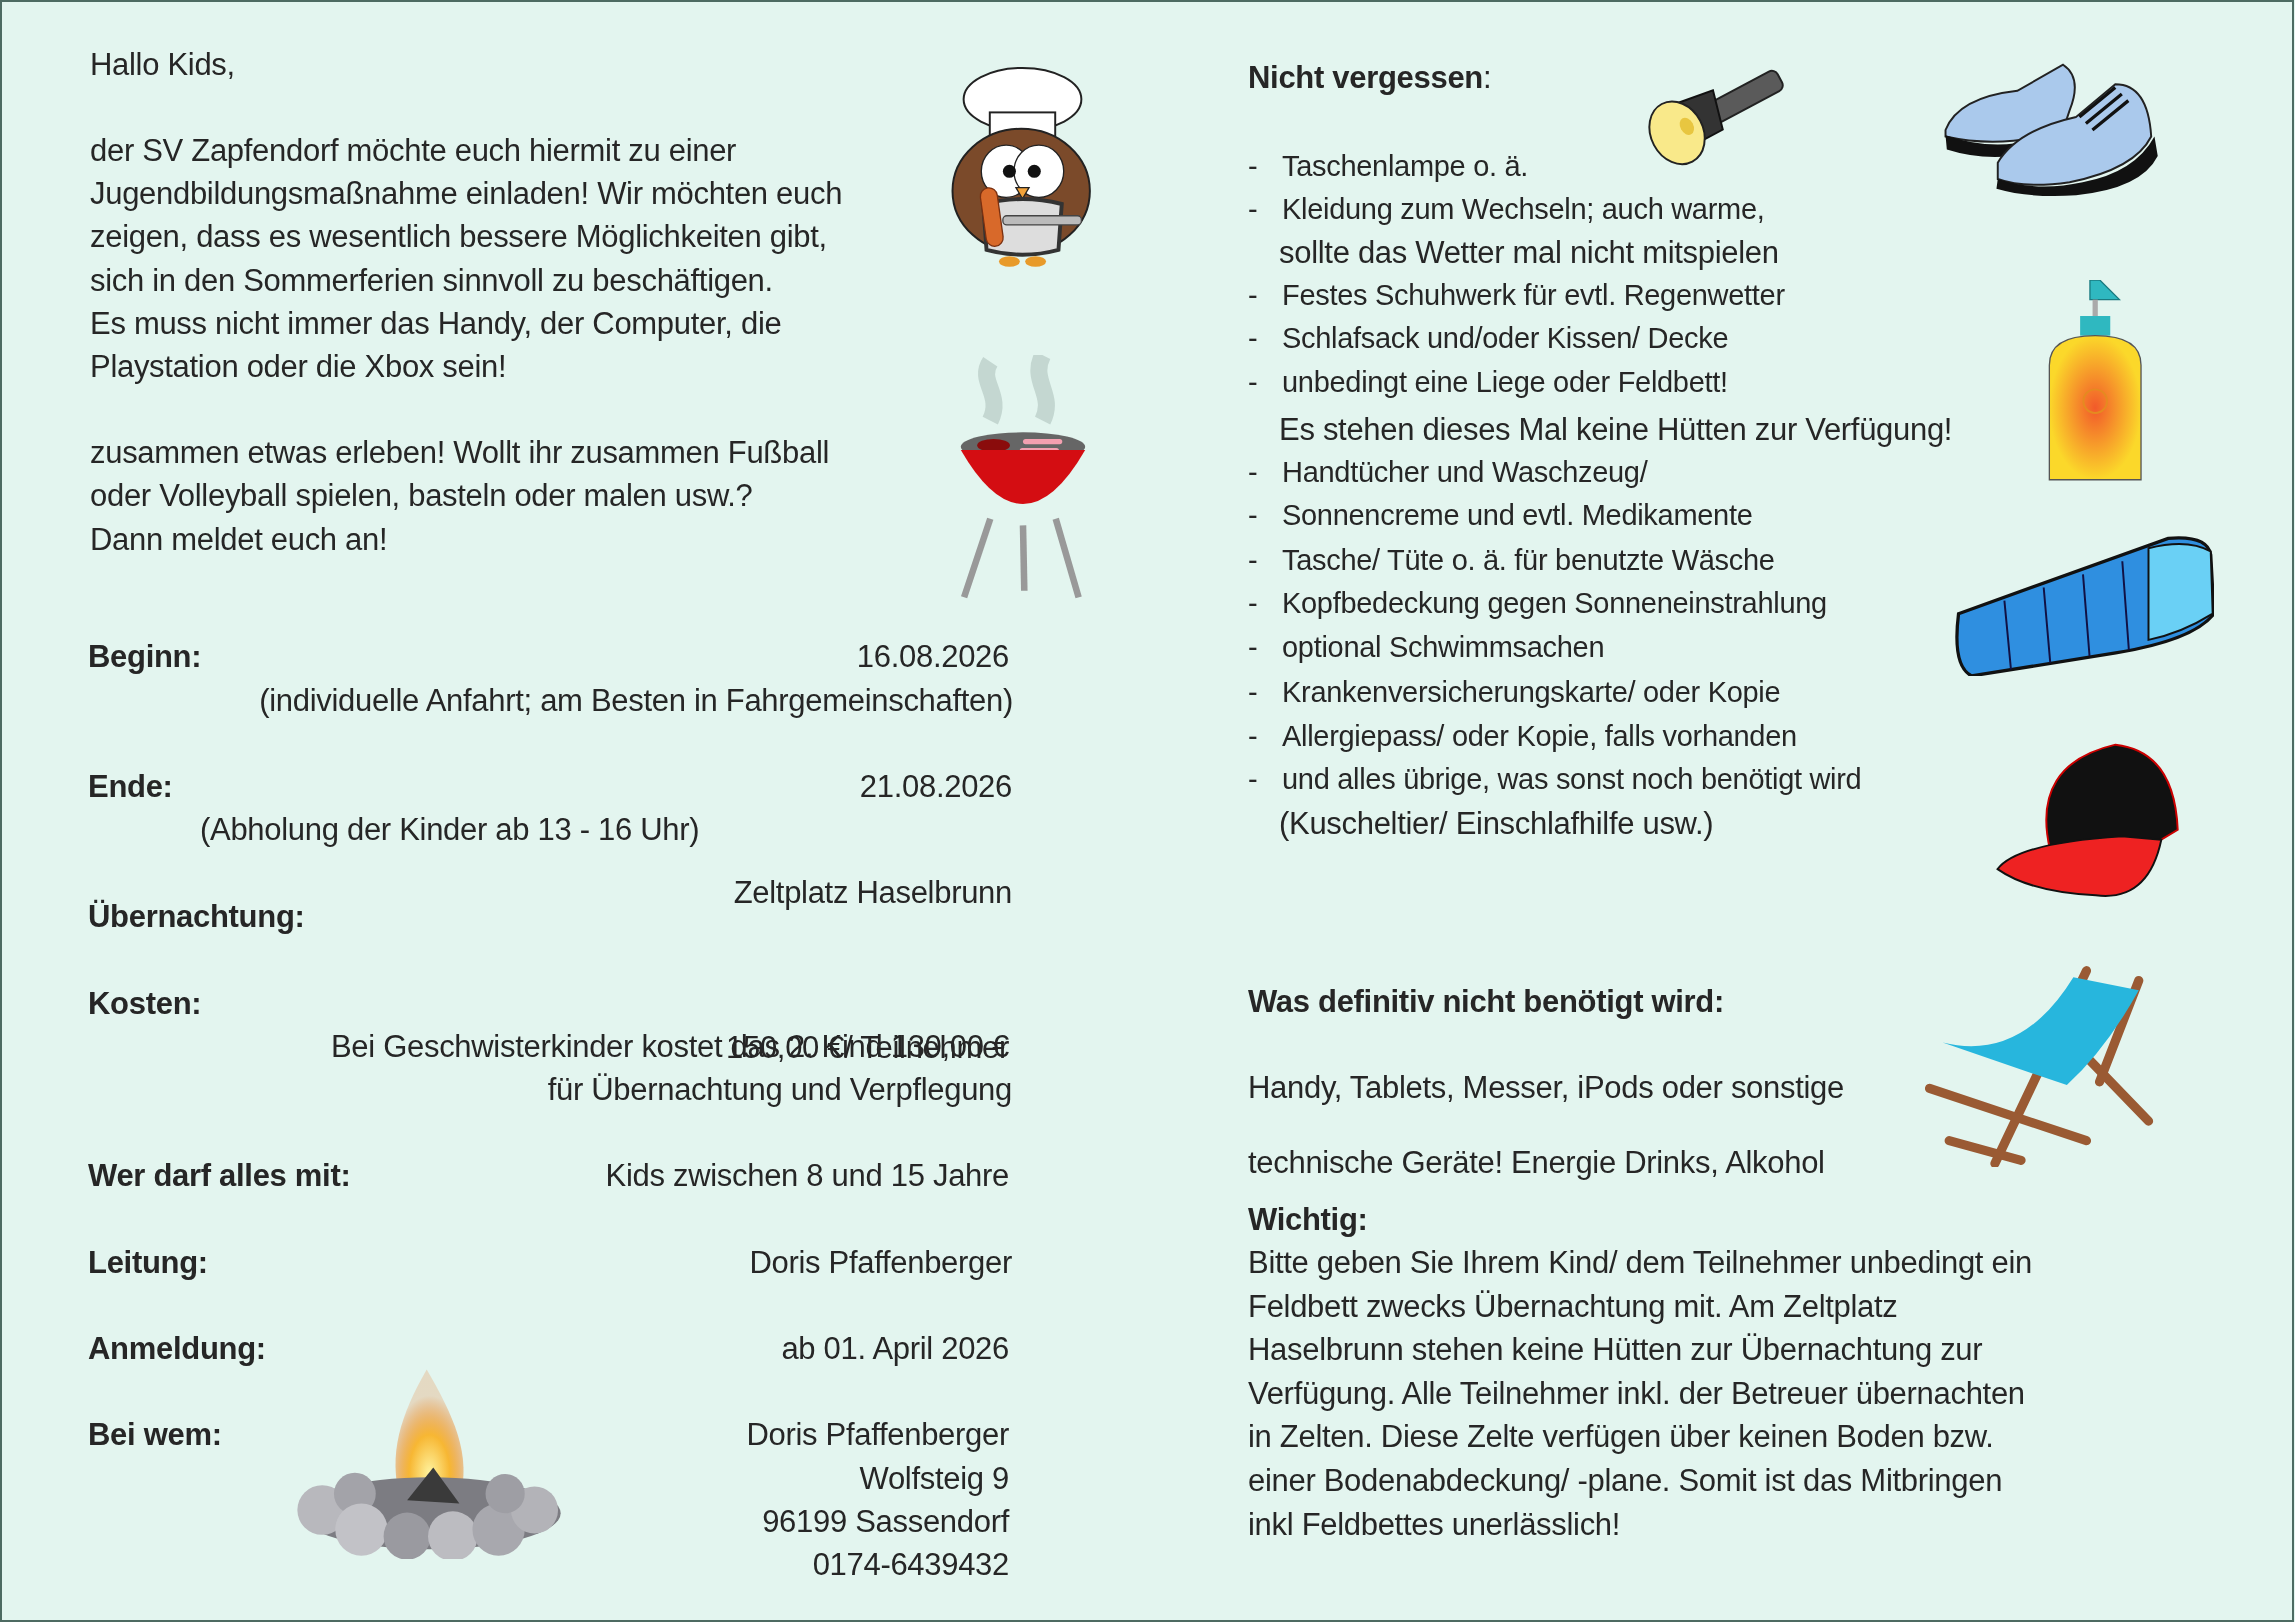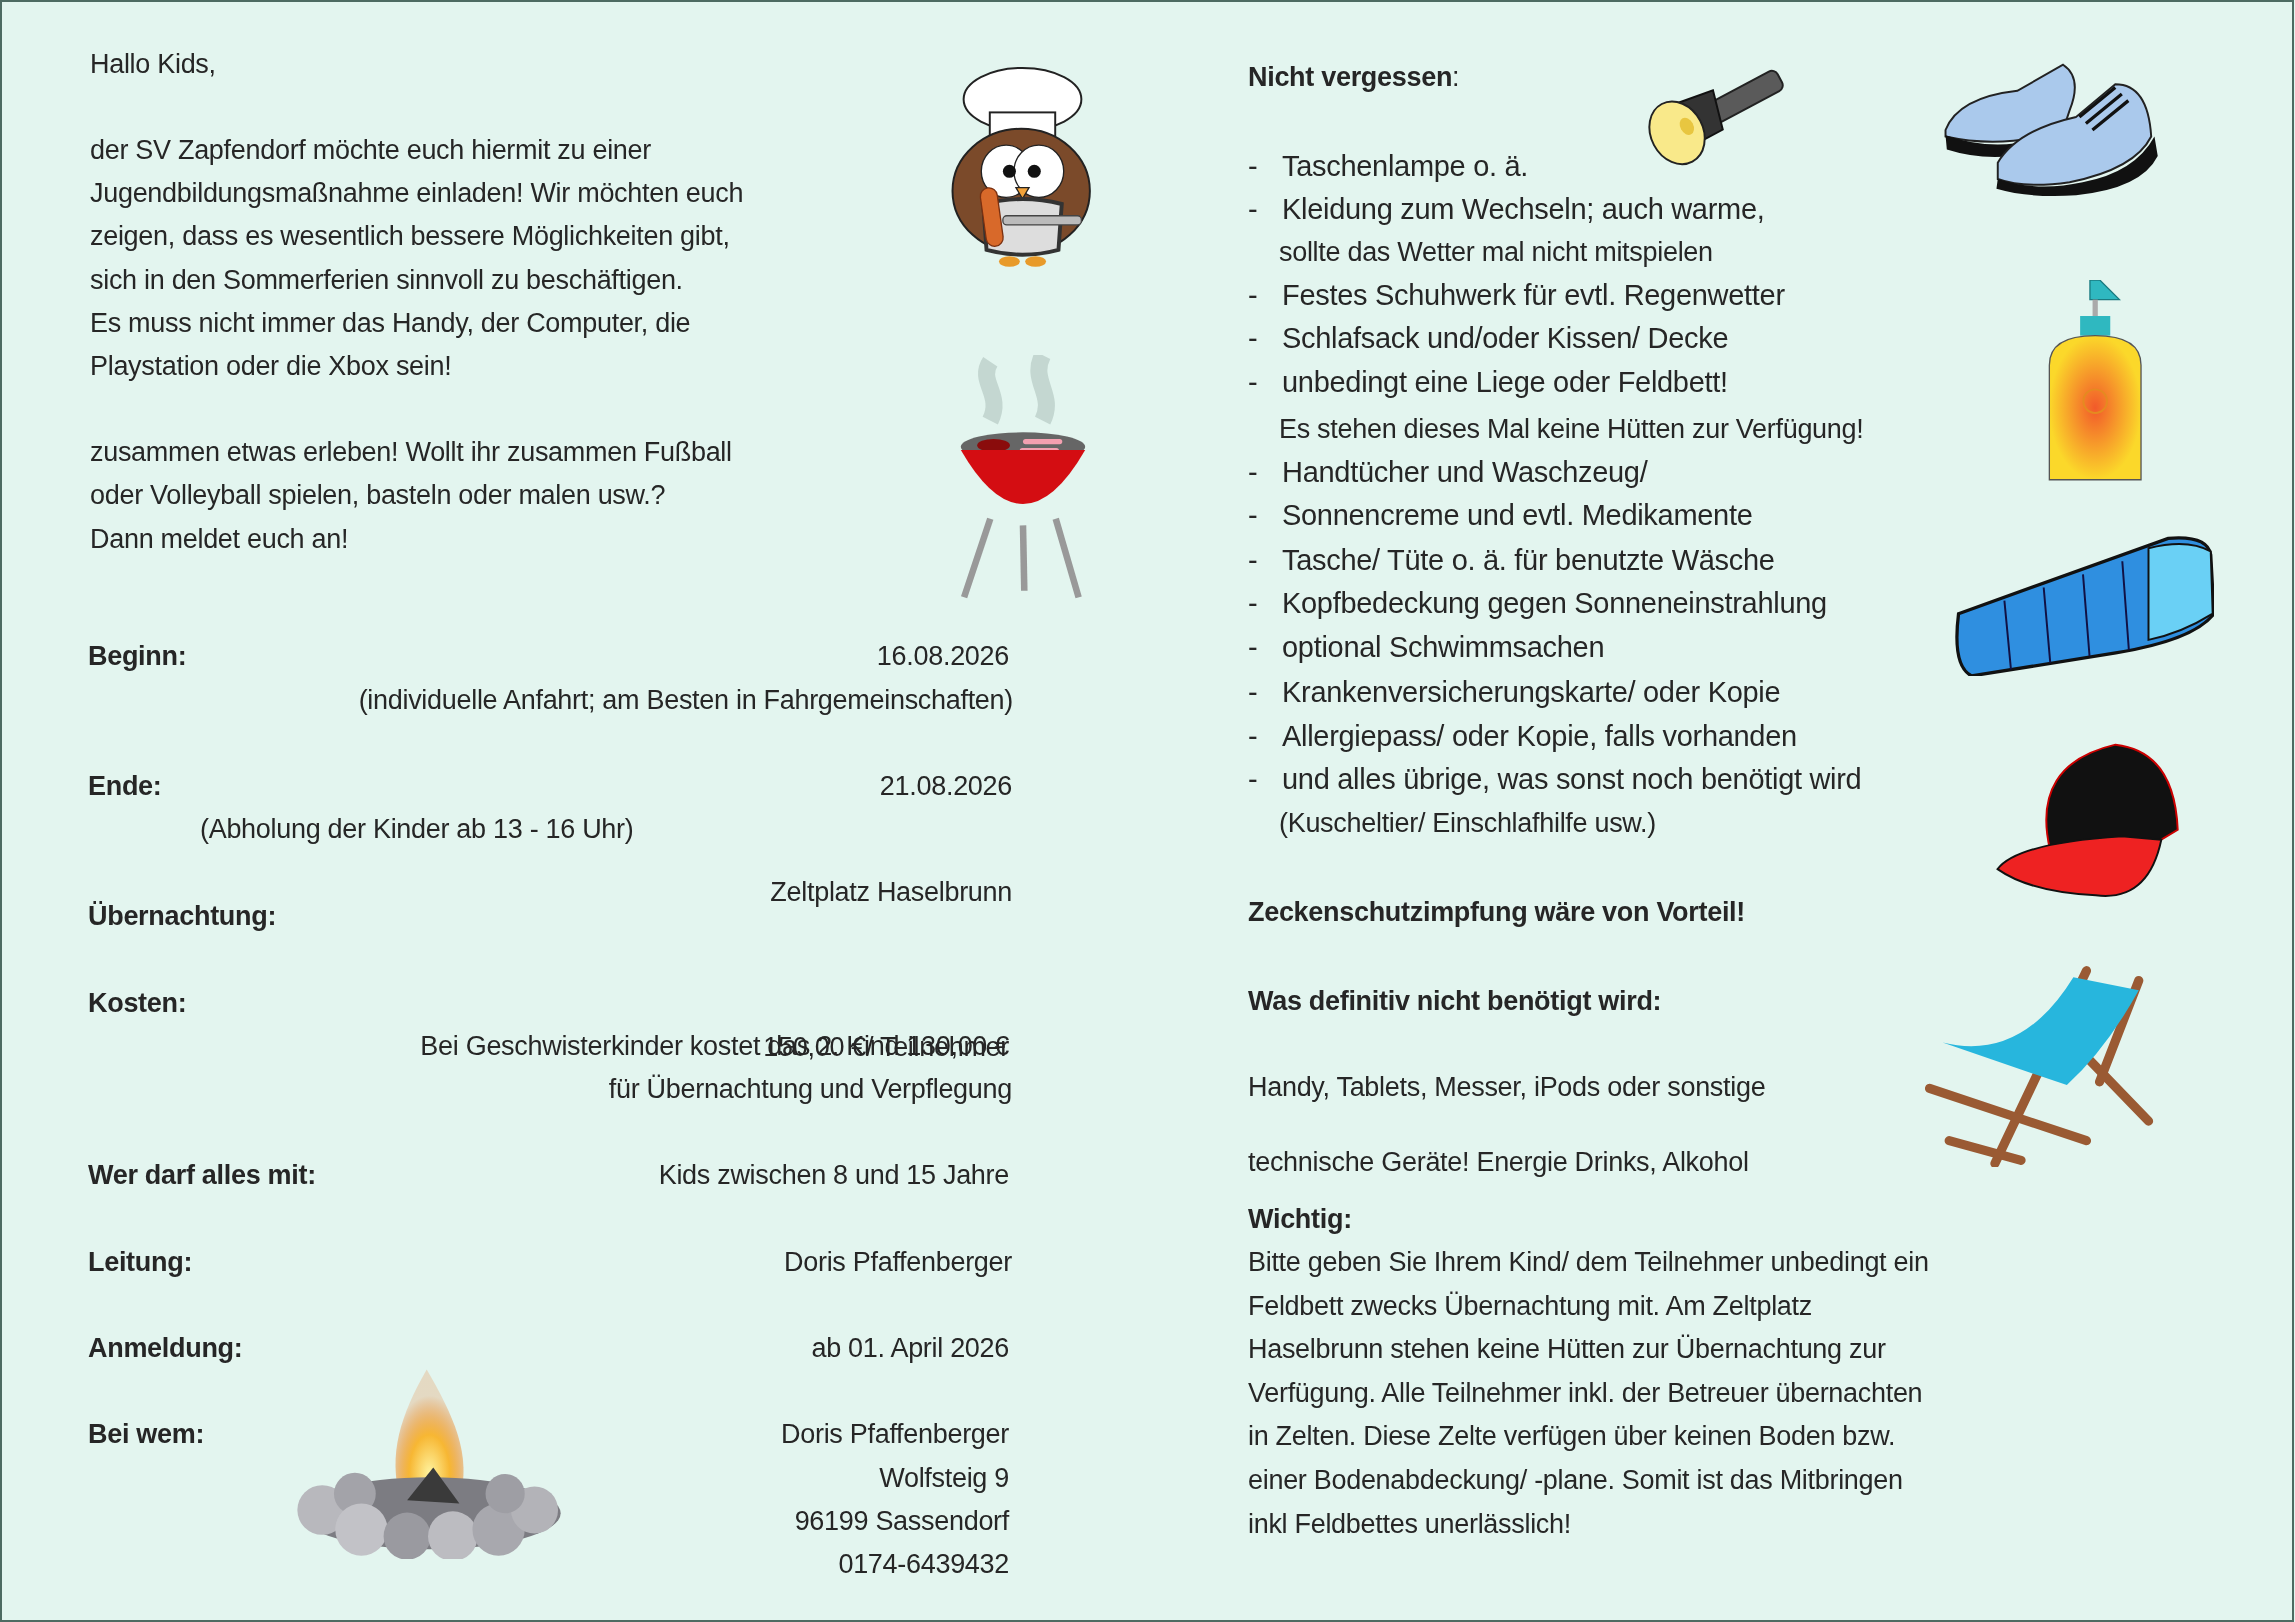"Hallo Kids," .t { font-size: 27px -> 31px }
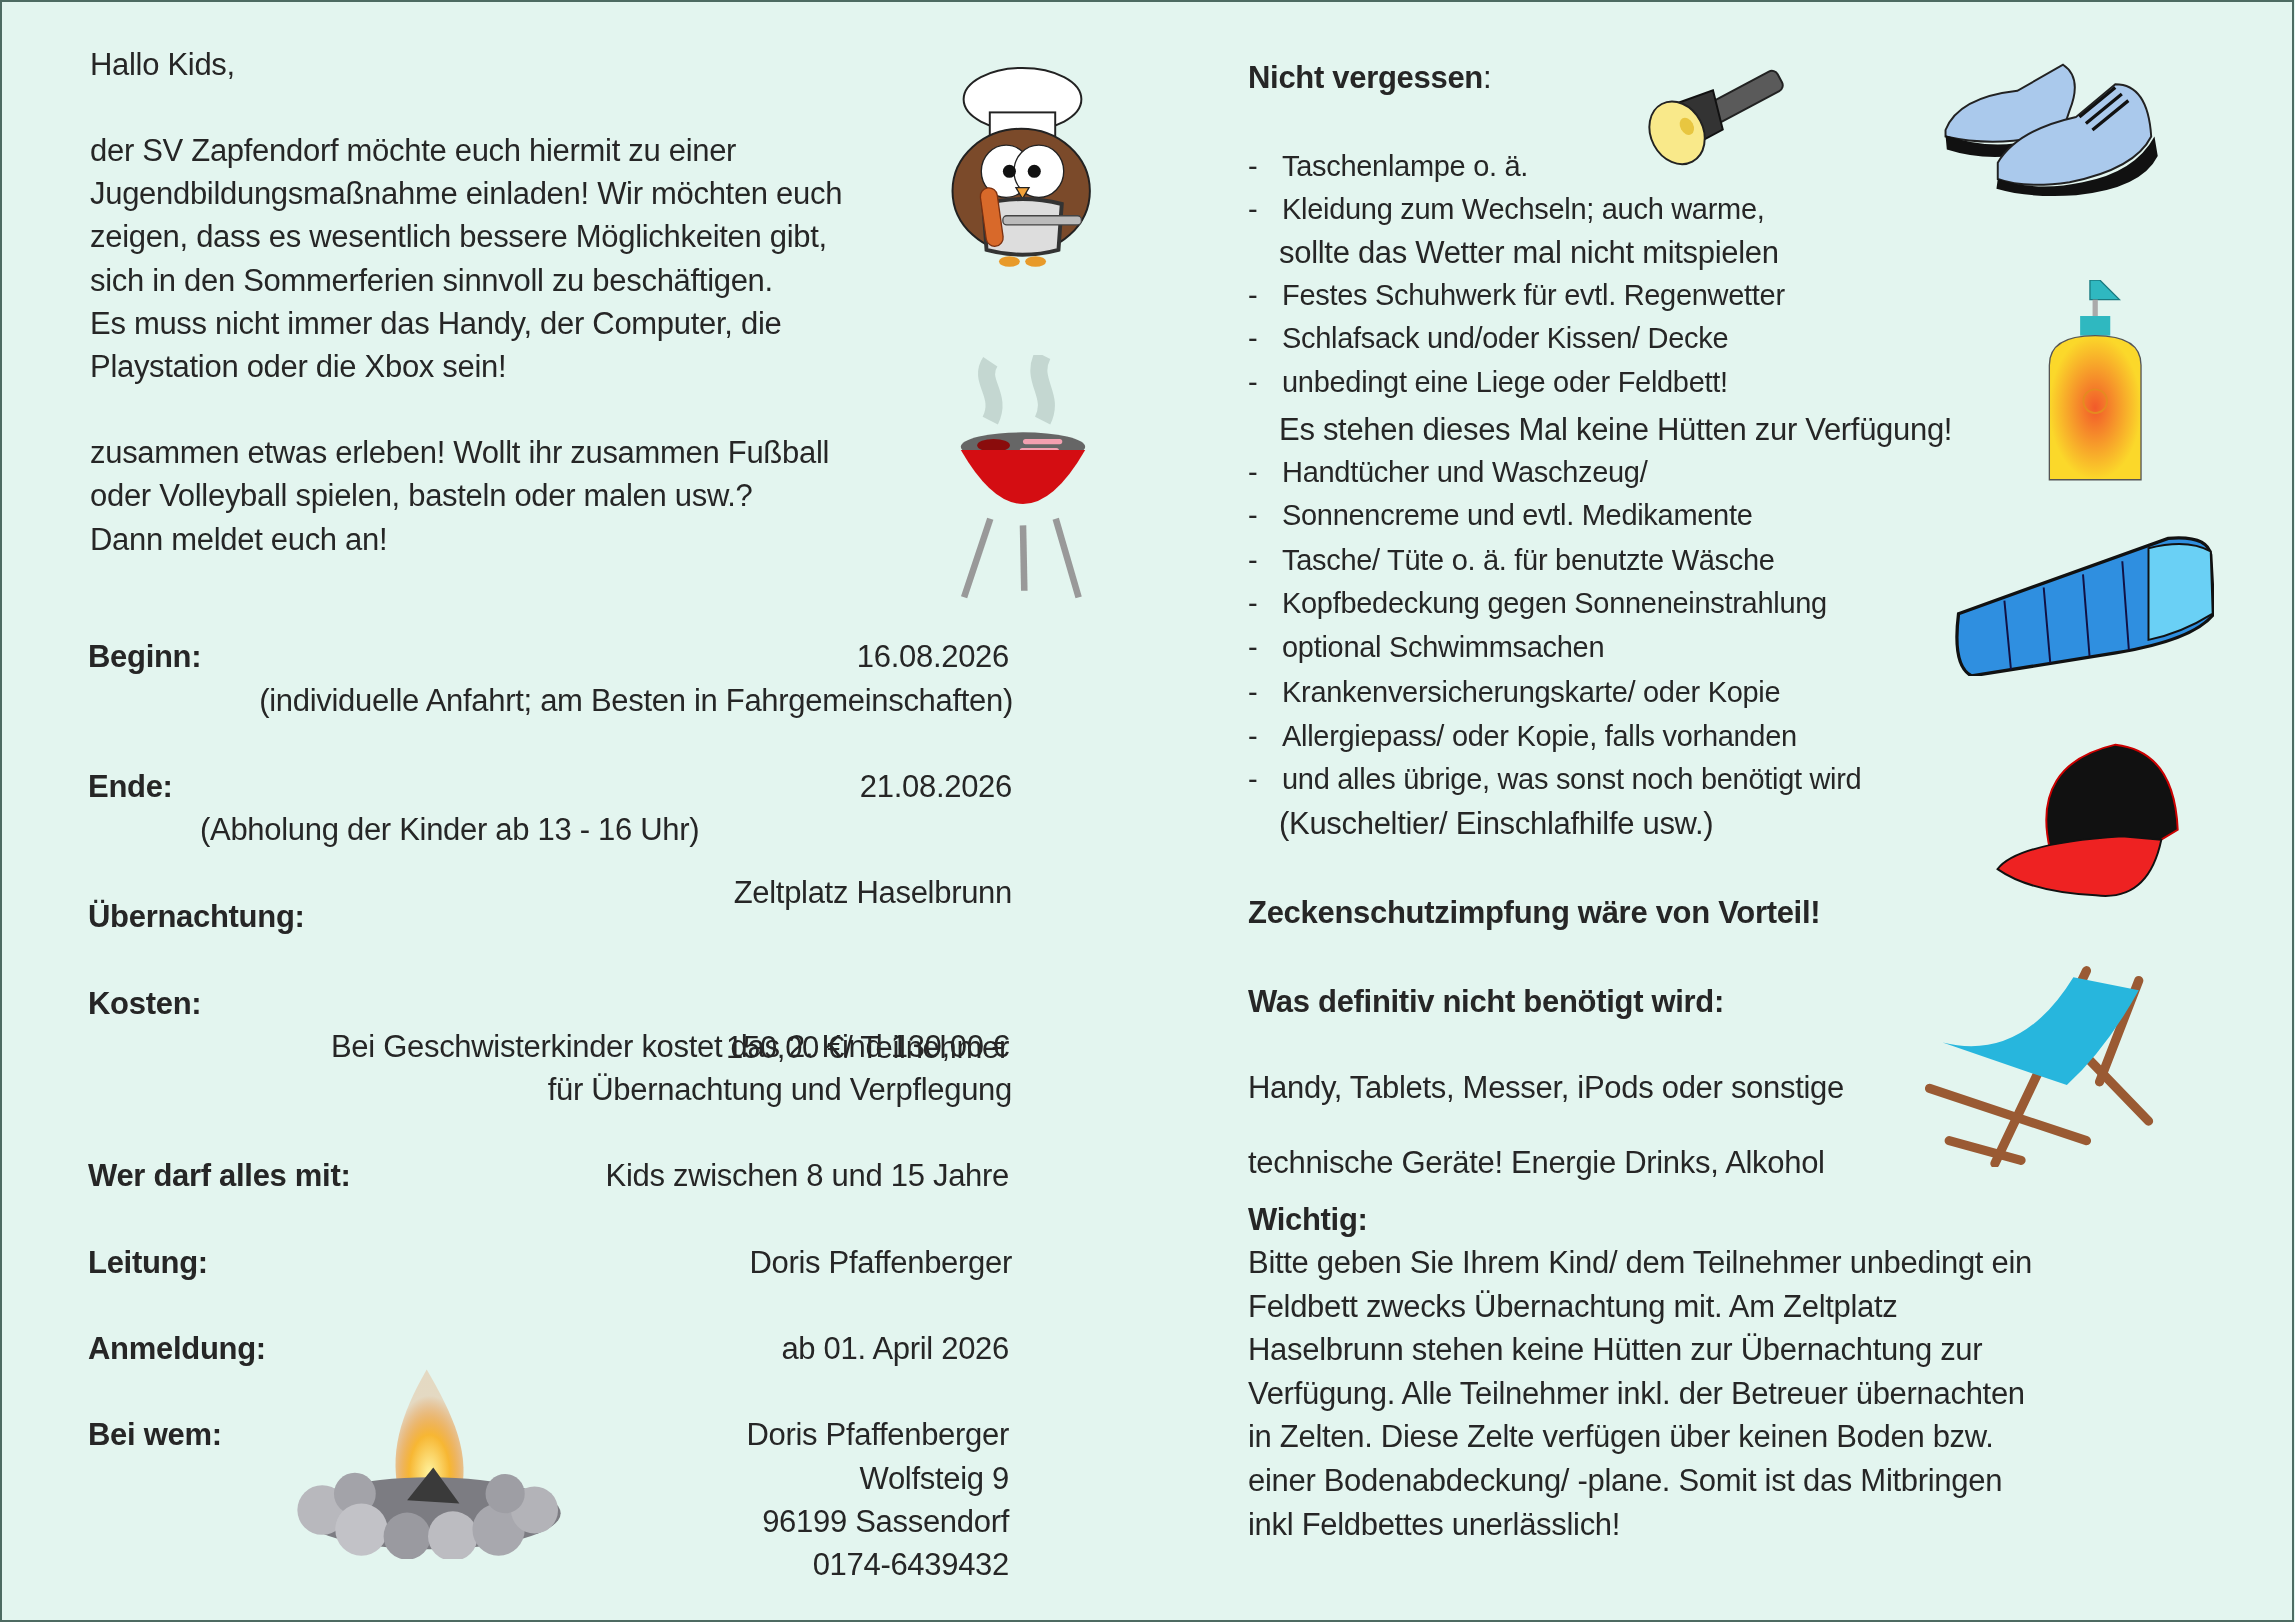"Zeckenschutzimpfung wäre von Vorteil!" div.t { html: <div>Zeckenschutzimpfung wäre von Vorteil!</div> -> none }
